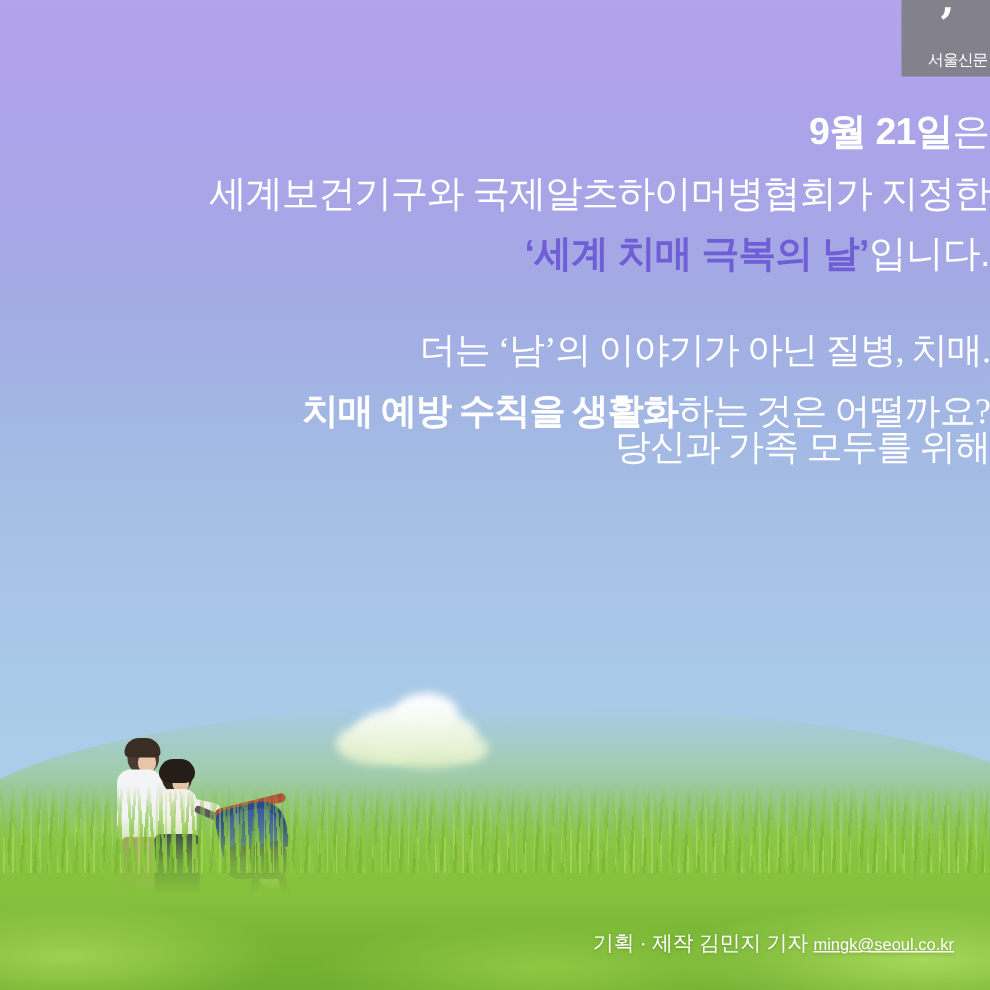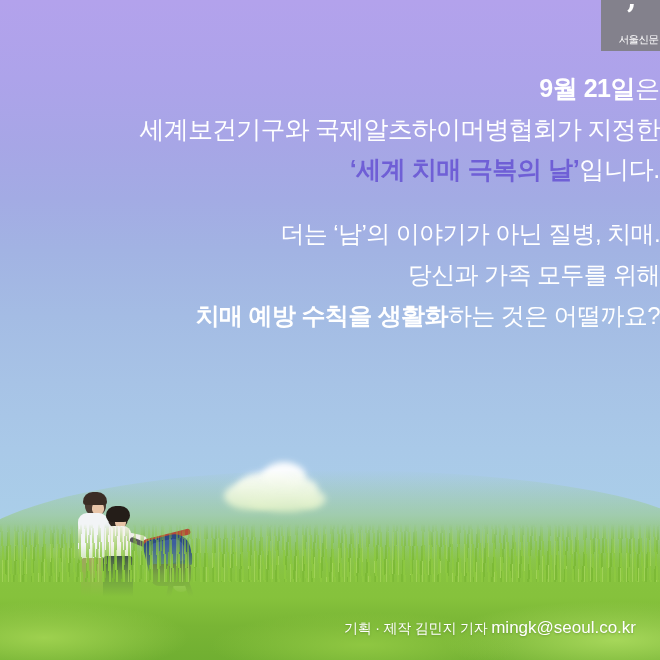"더는 ‘남’의 이야기가 아닌 질병," .block2 { font-family: none -> Liberation Serif, serif }
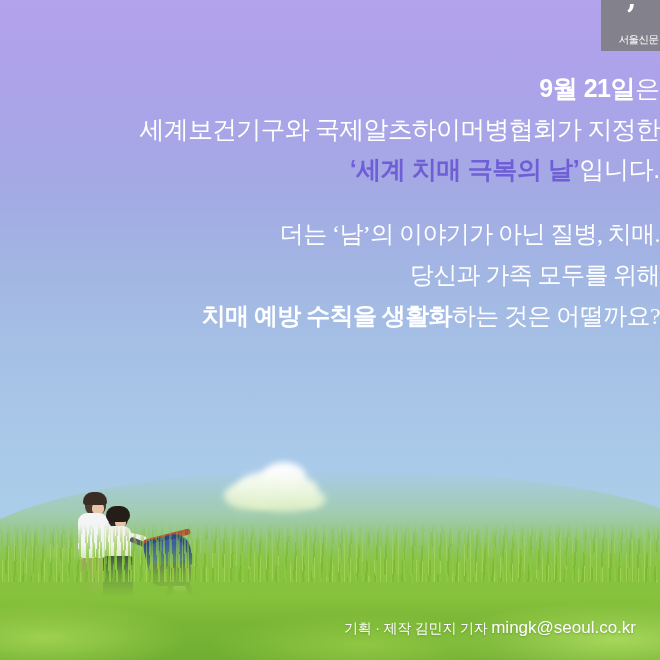"당신과 가족 모두를 위해" div.line { order: before "치매 예방 수칙을 생활화하는 것은" -> after "치매 예방 수칙을 생활화하는 것은" }
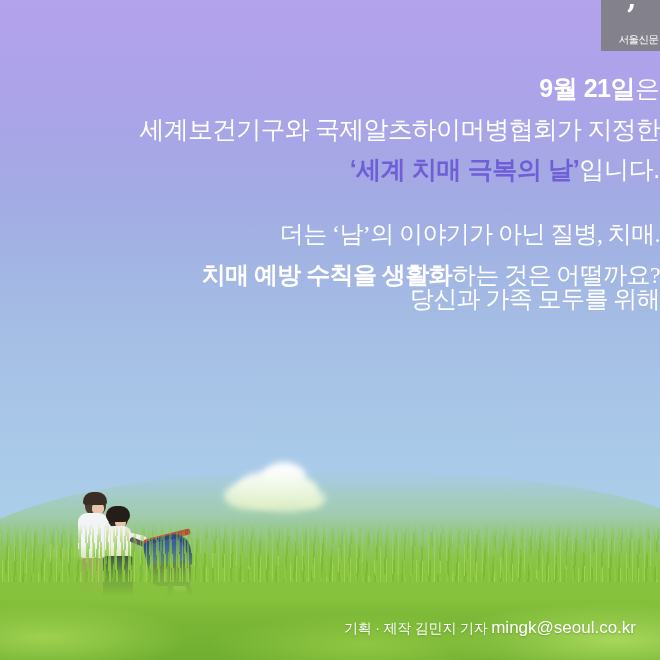"mingk@seoul.co.kr" .credit .mail { font-size: 17px -> 11px; text-decoration: none -> underline }
